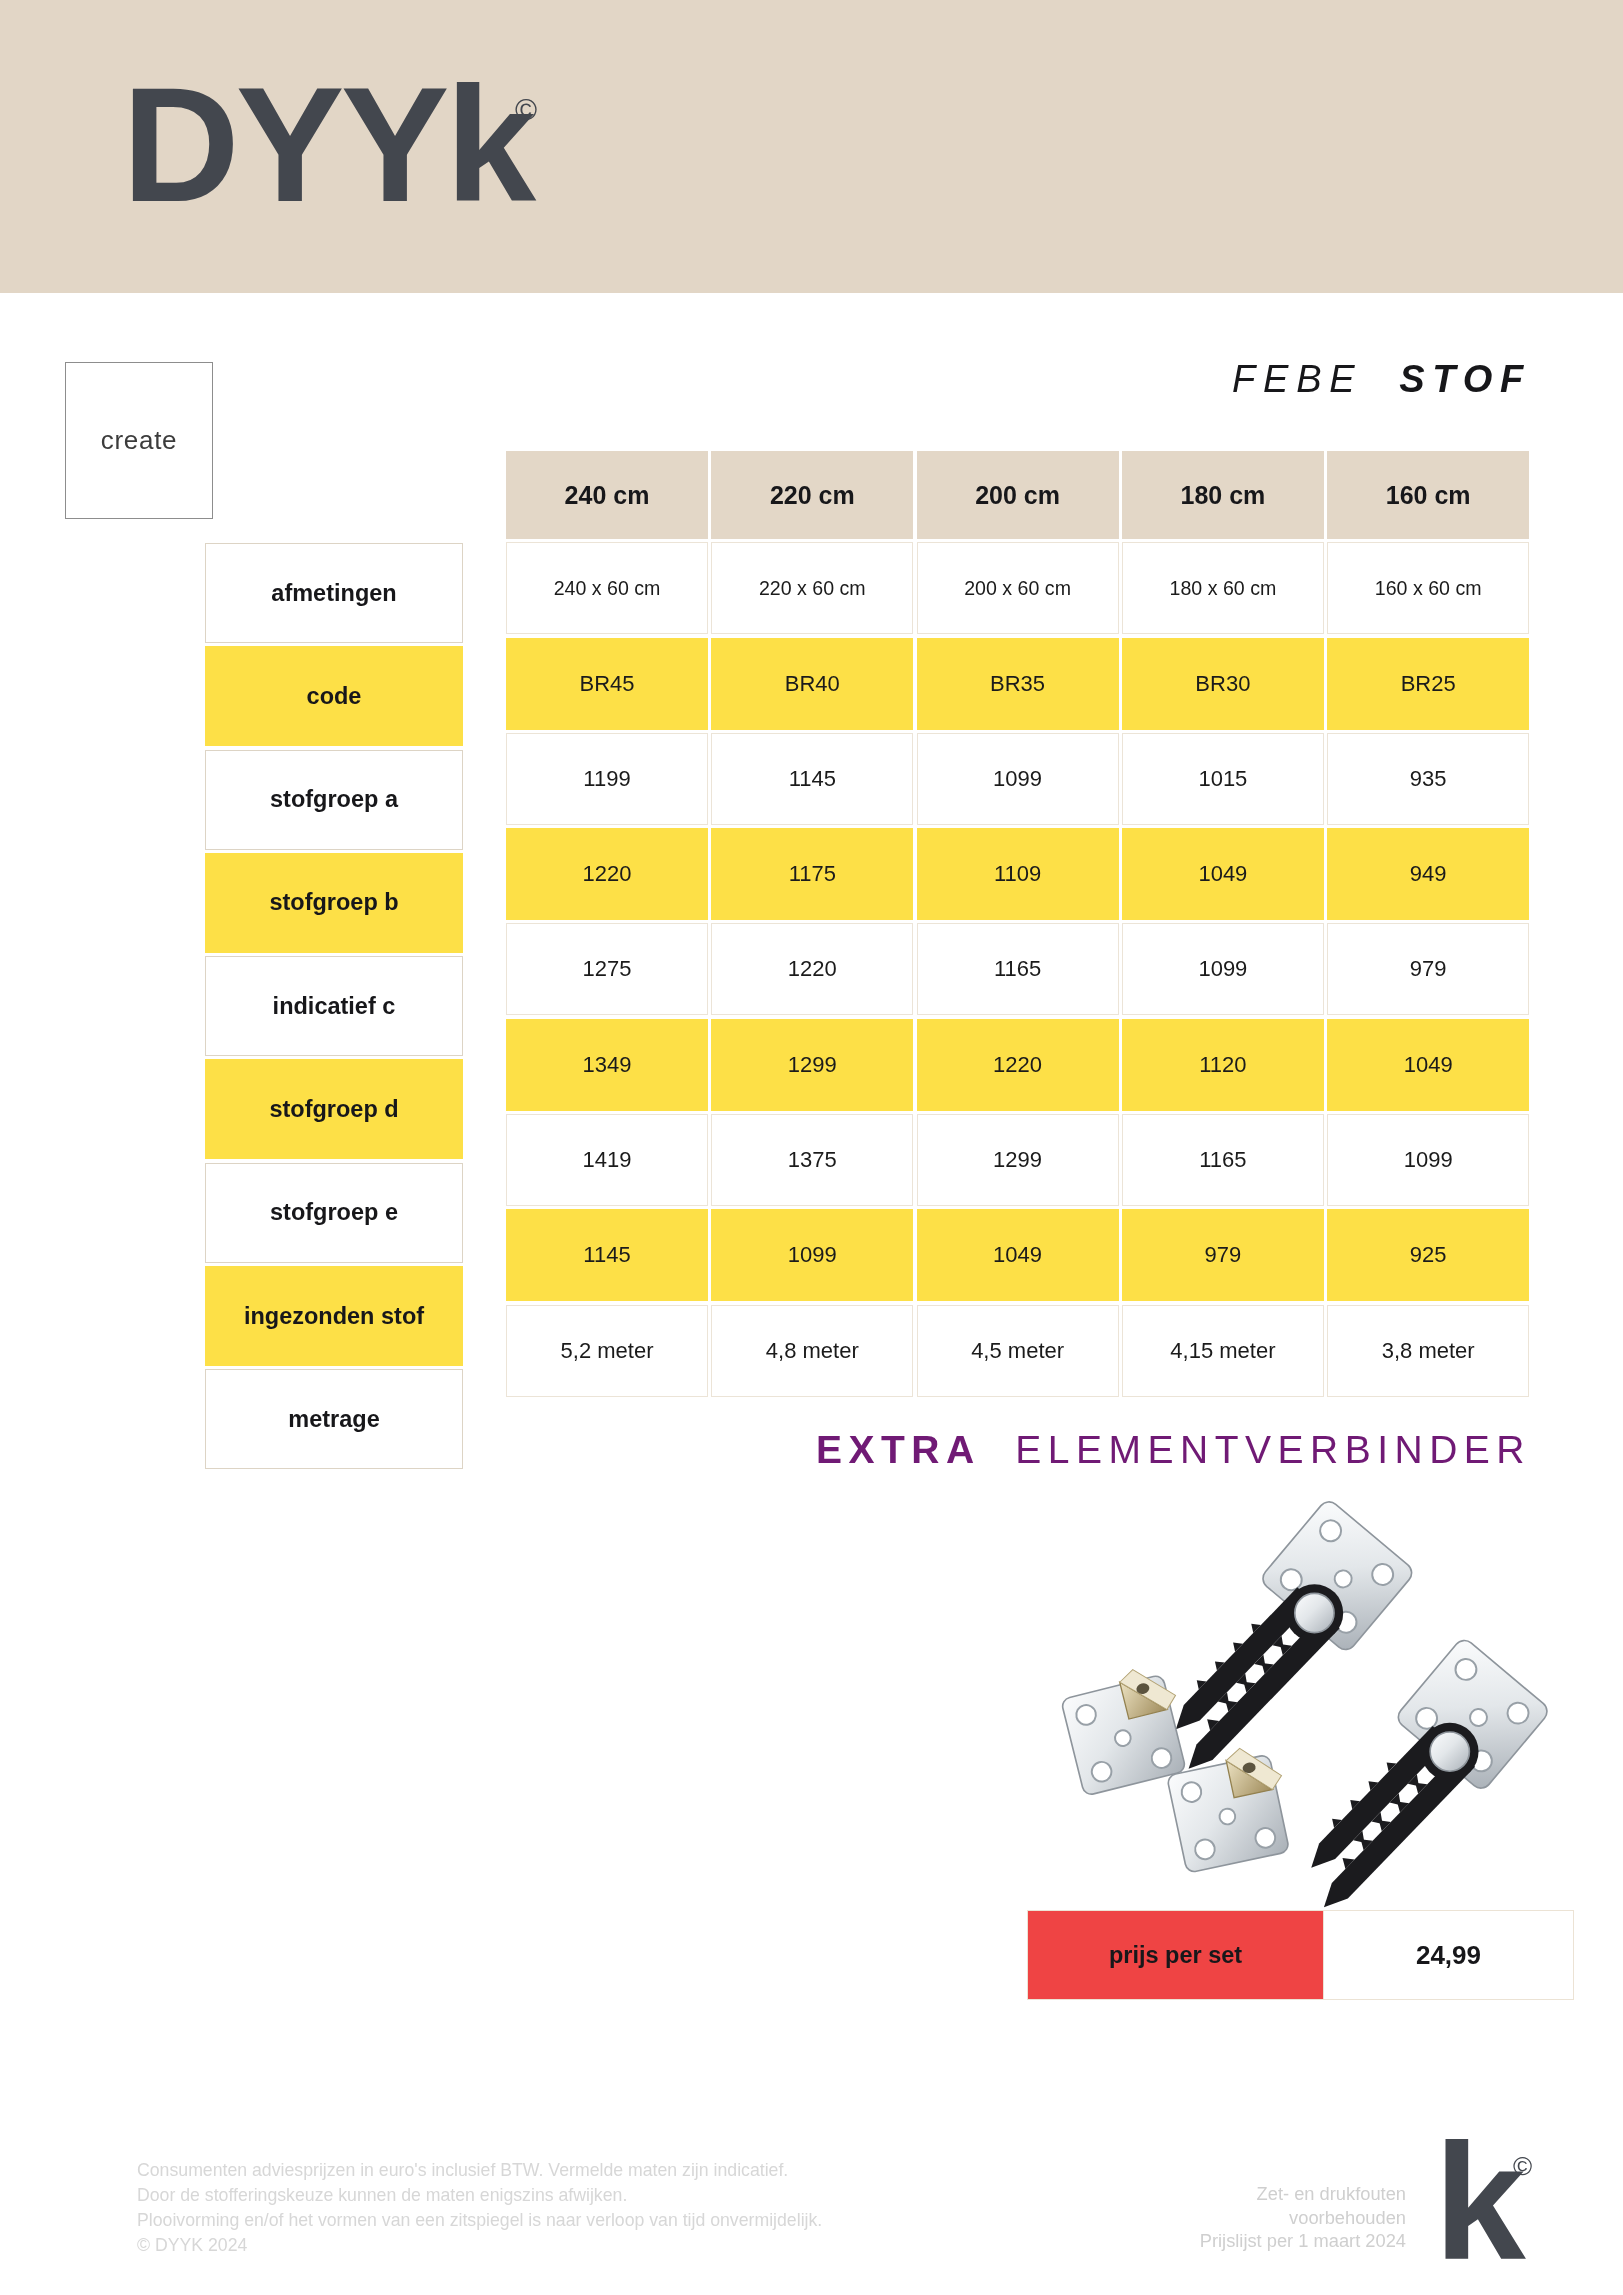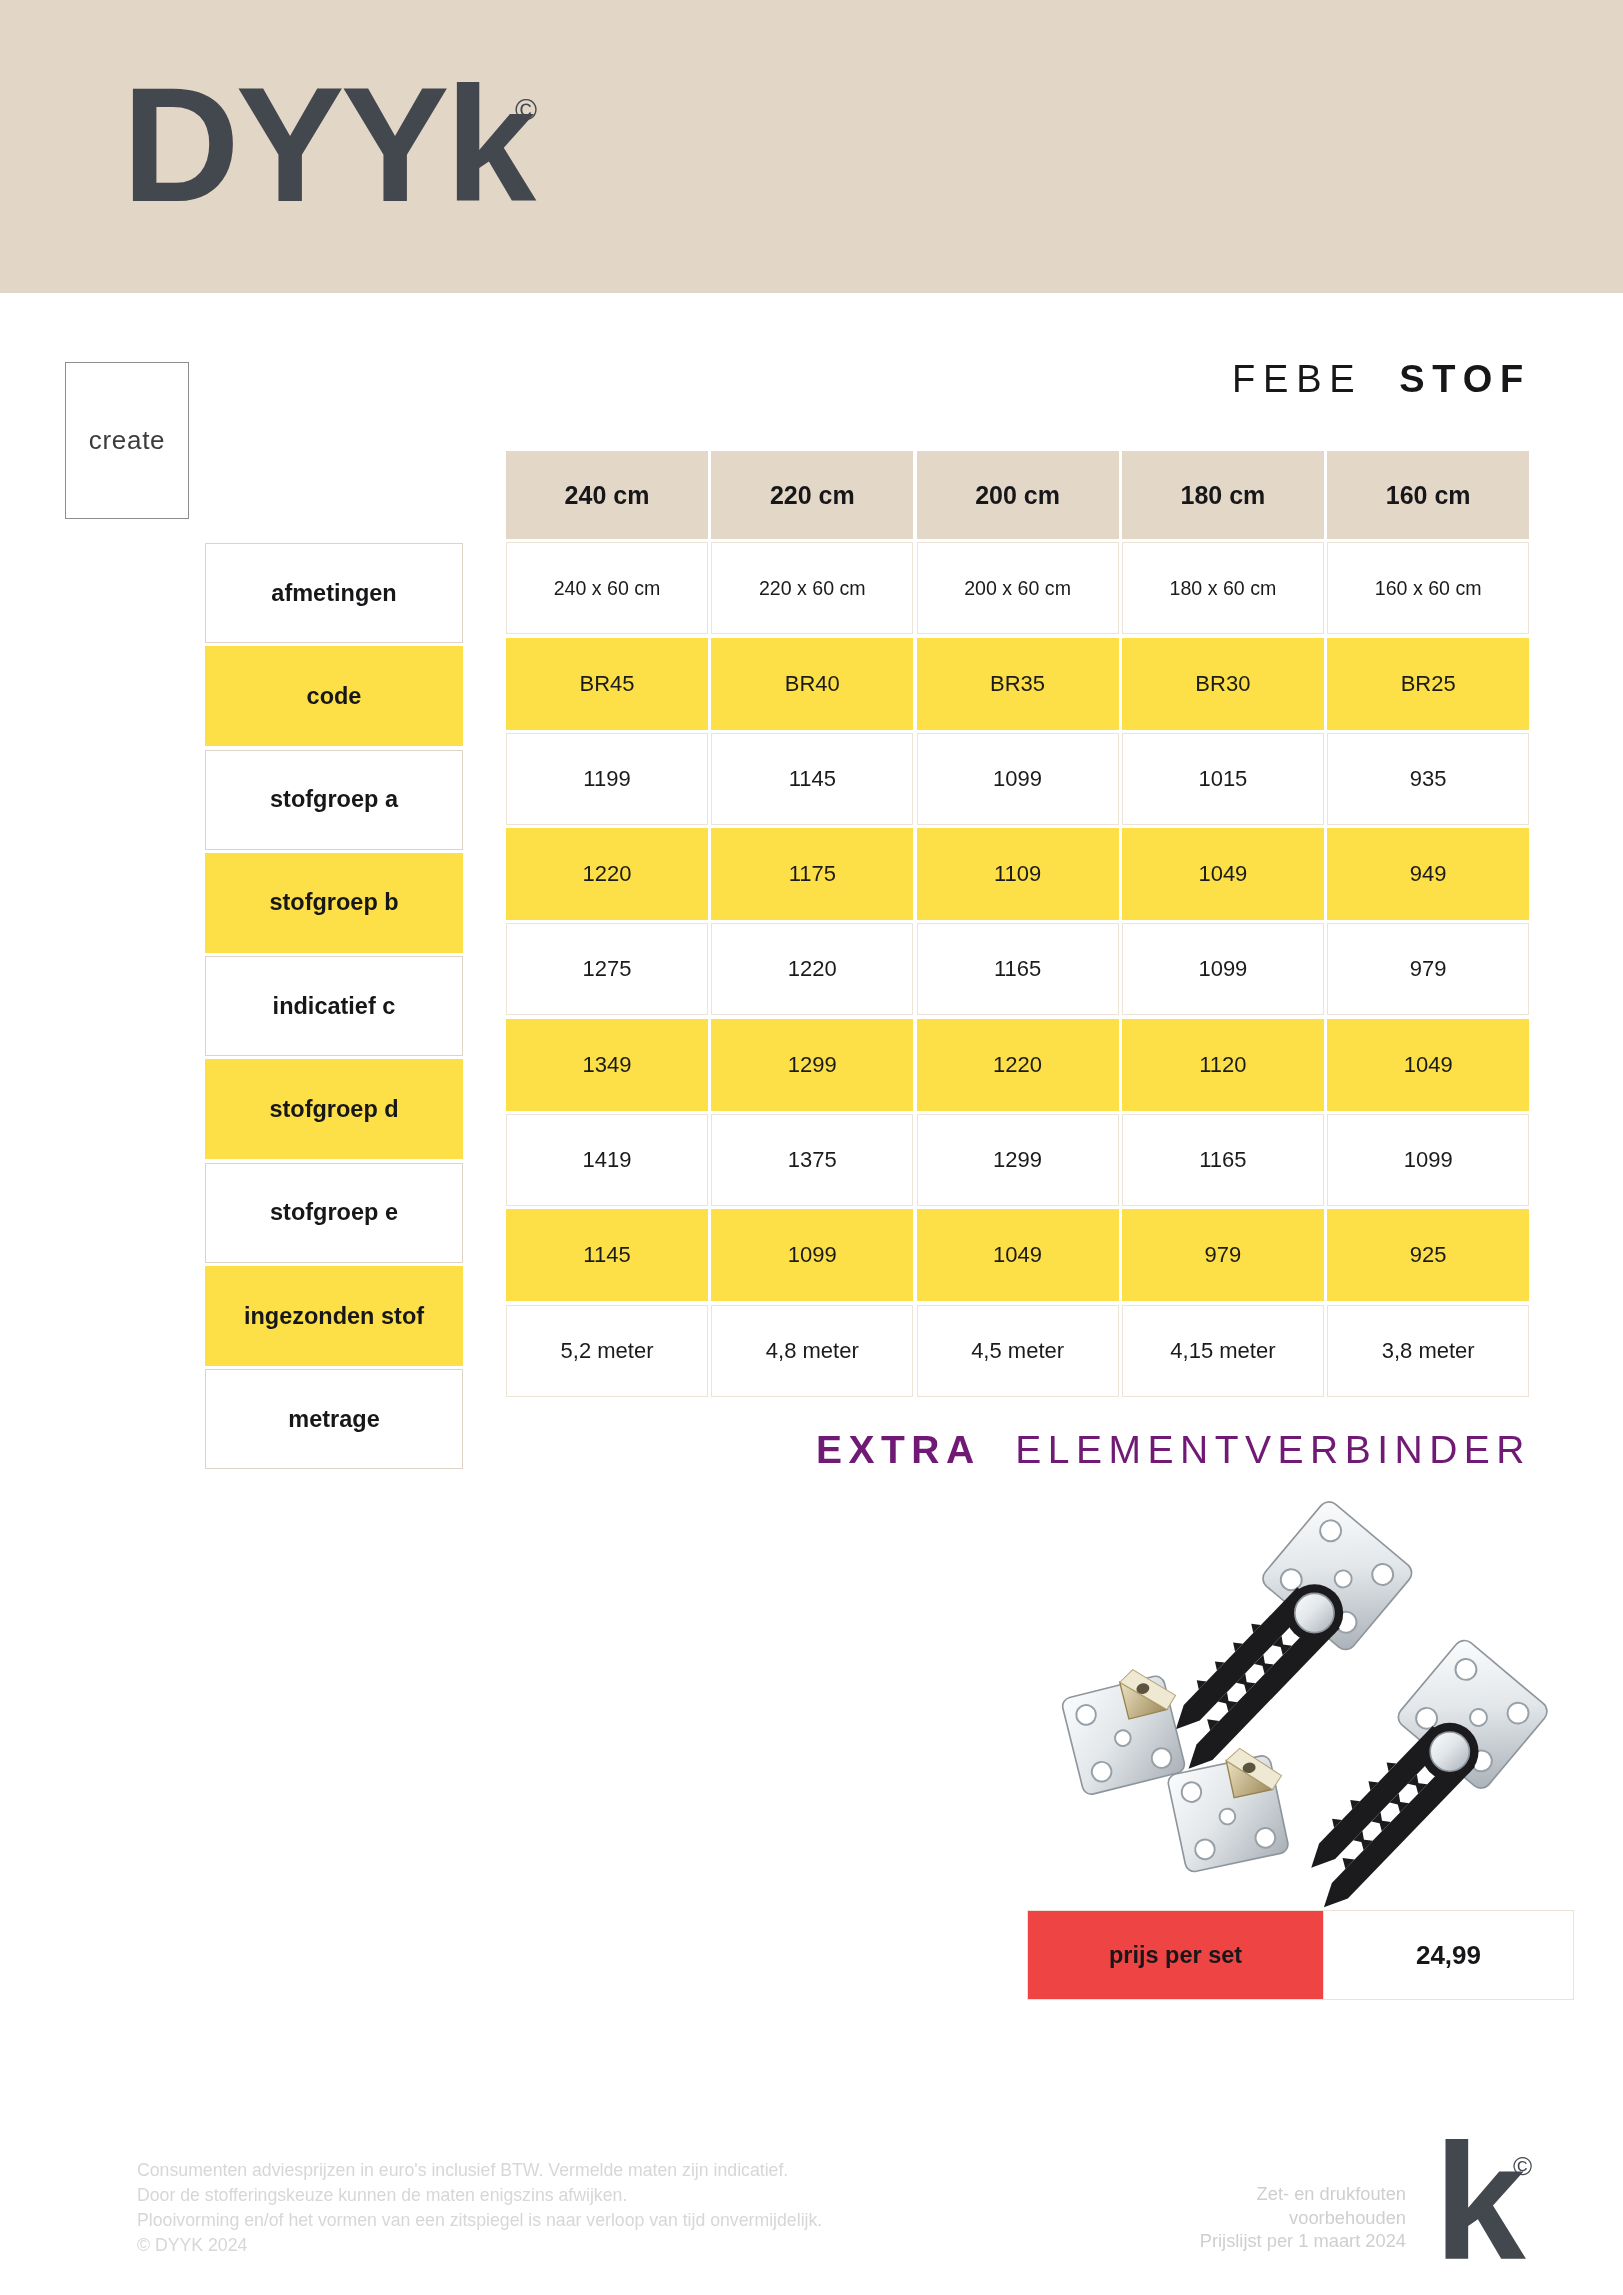"FEBE STOF" .febe-title { font-style: none -> italic }
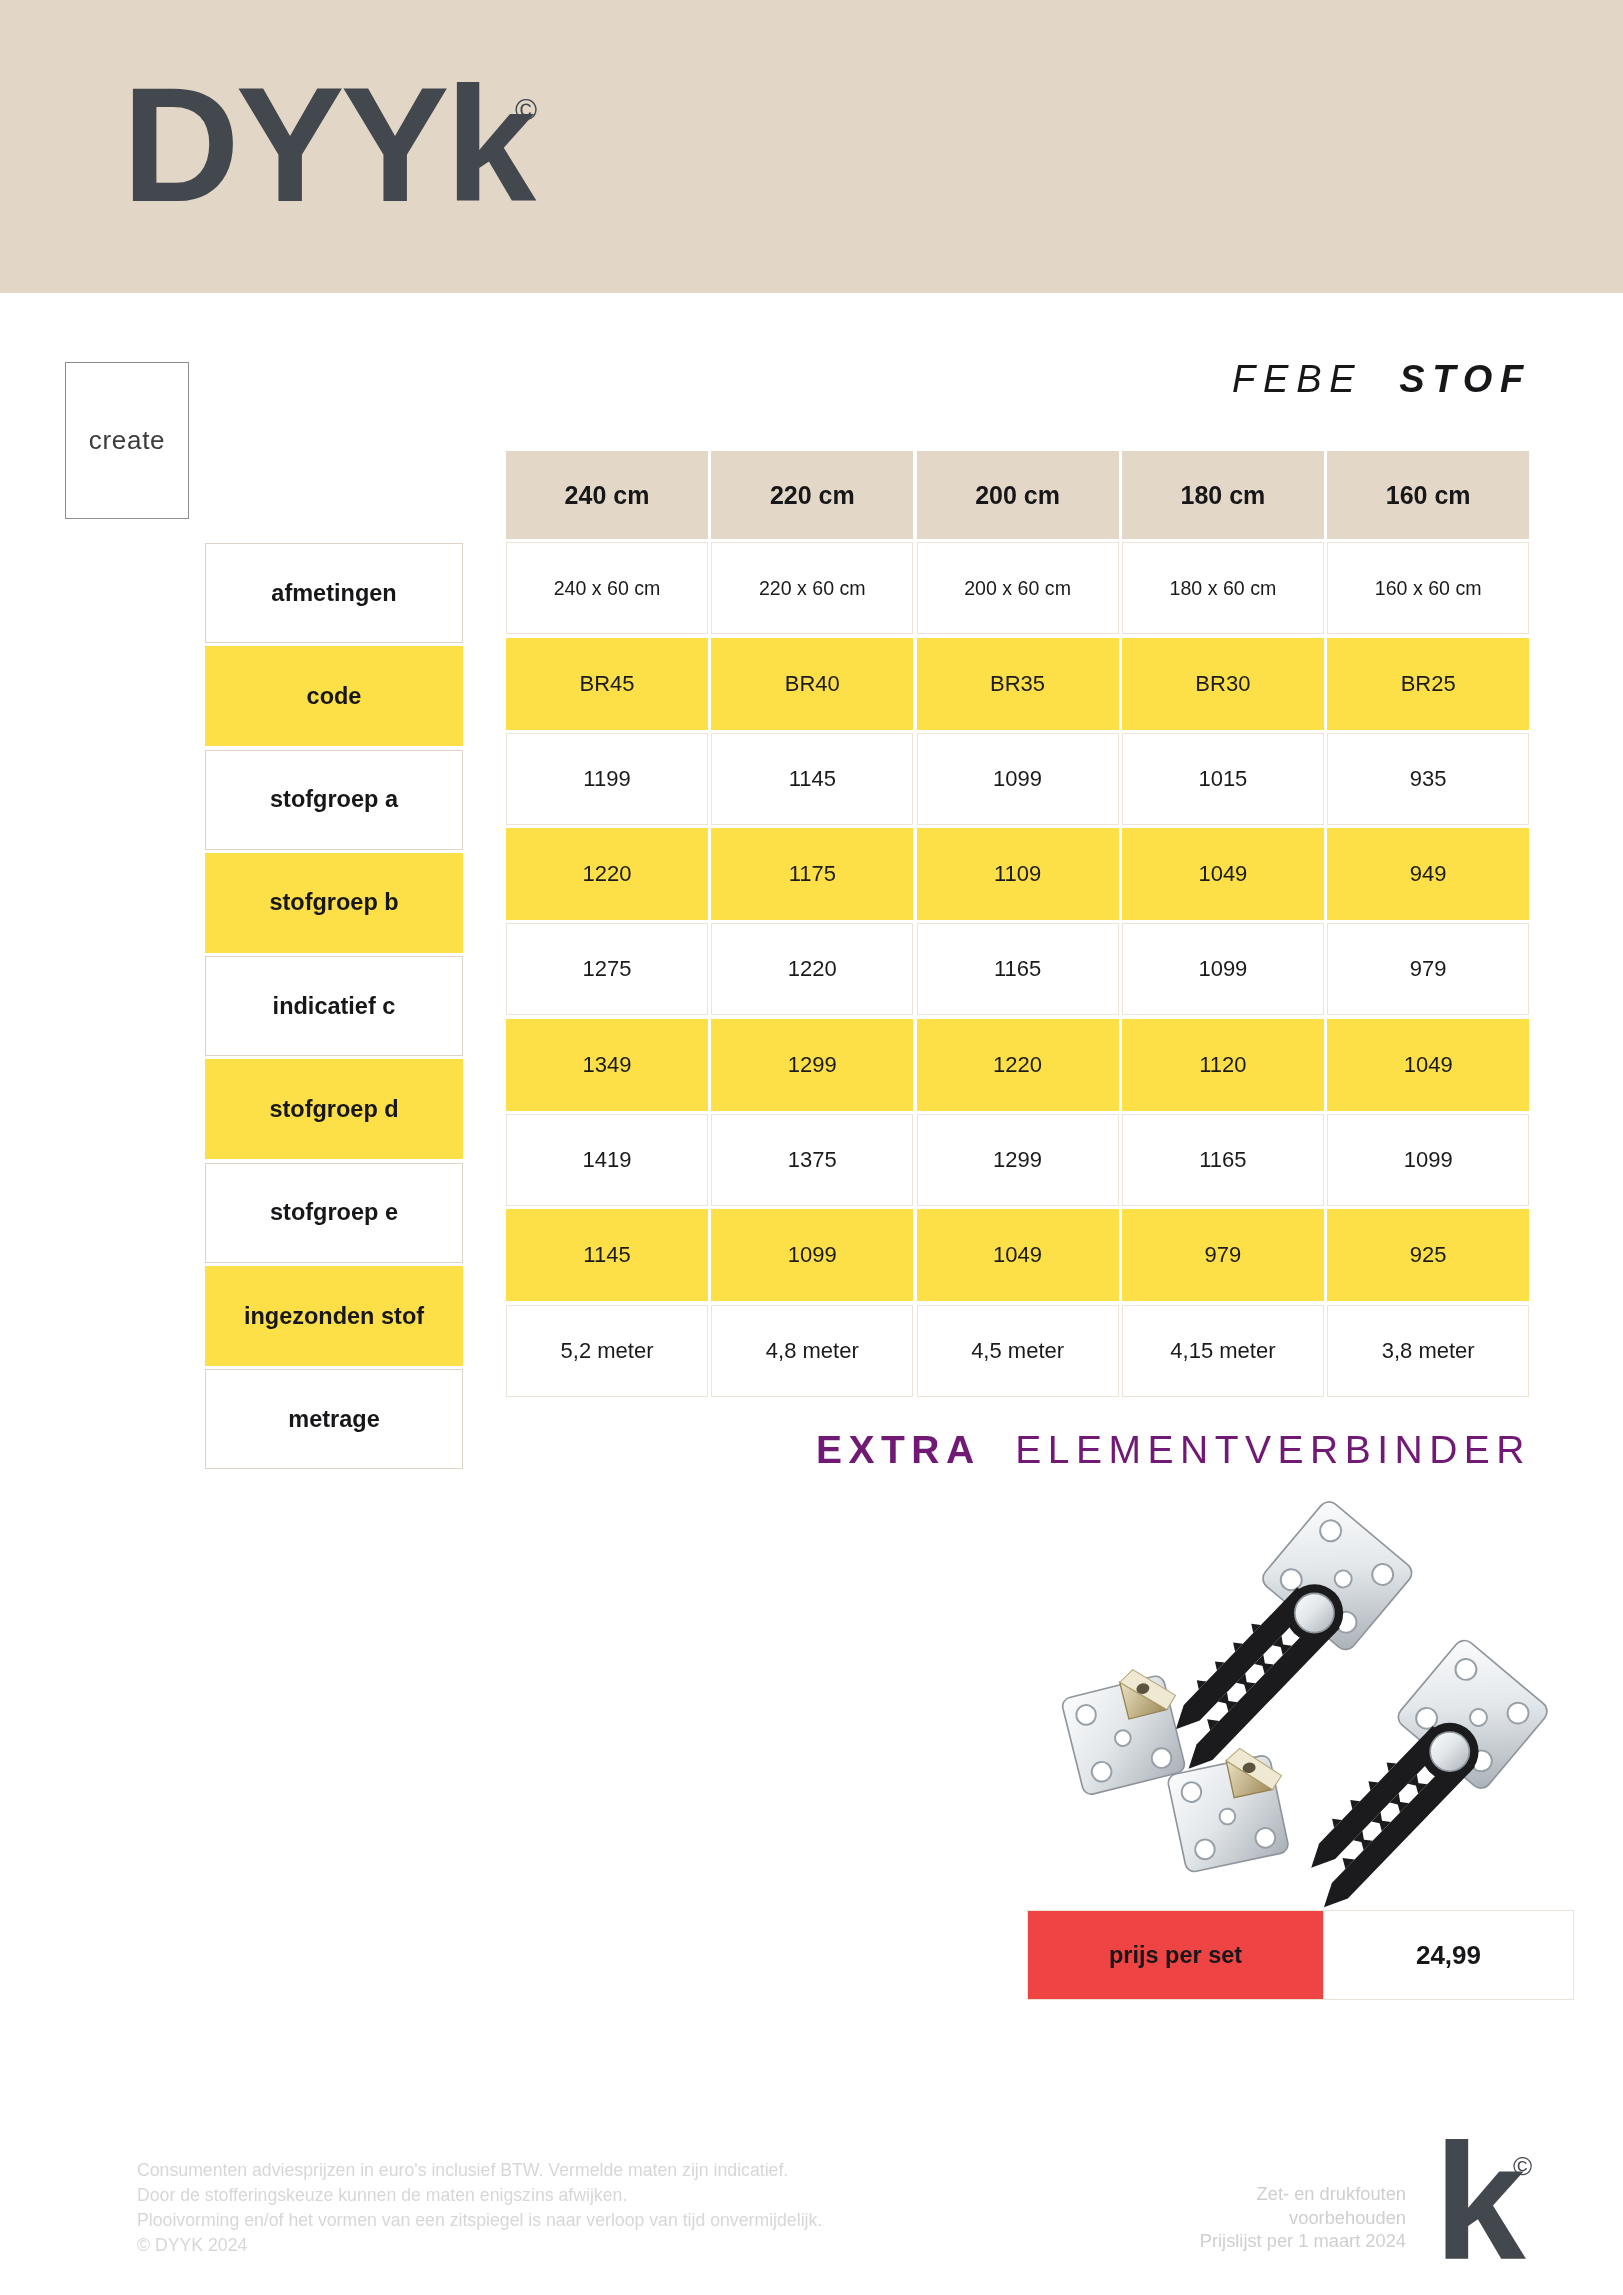"create" .create-box { width: 124px -> 148px }
